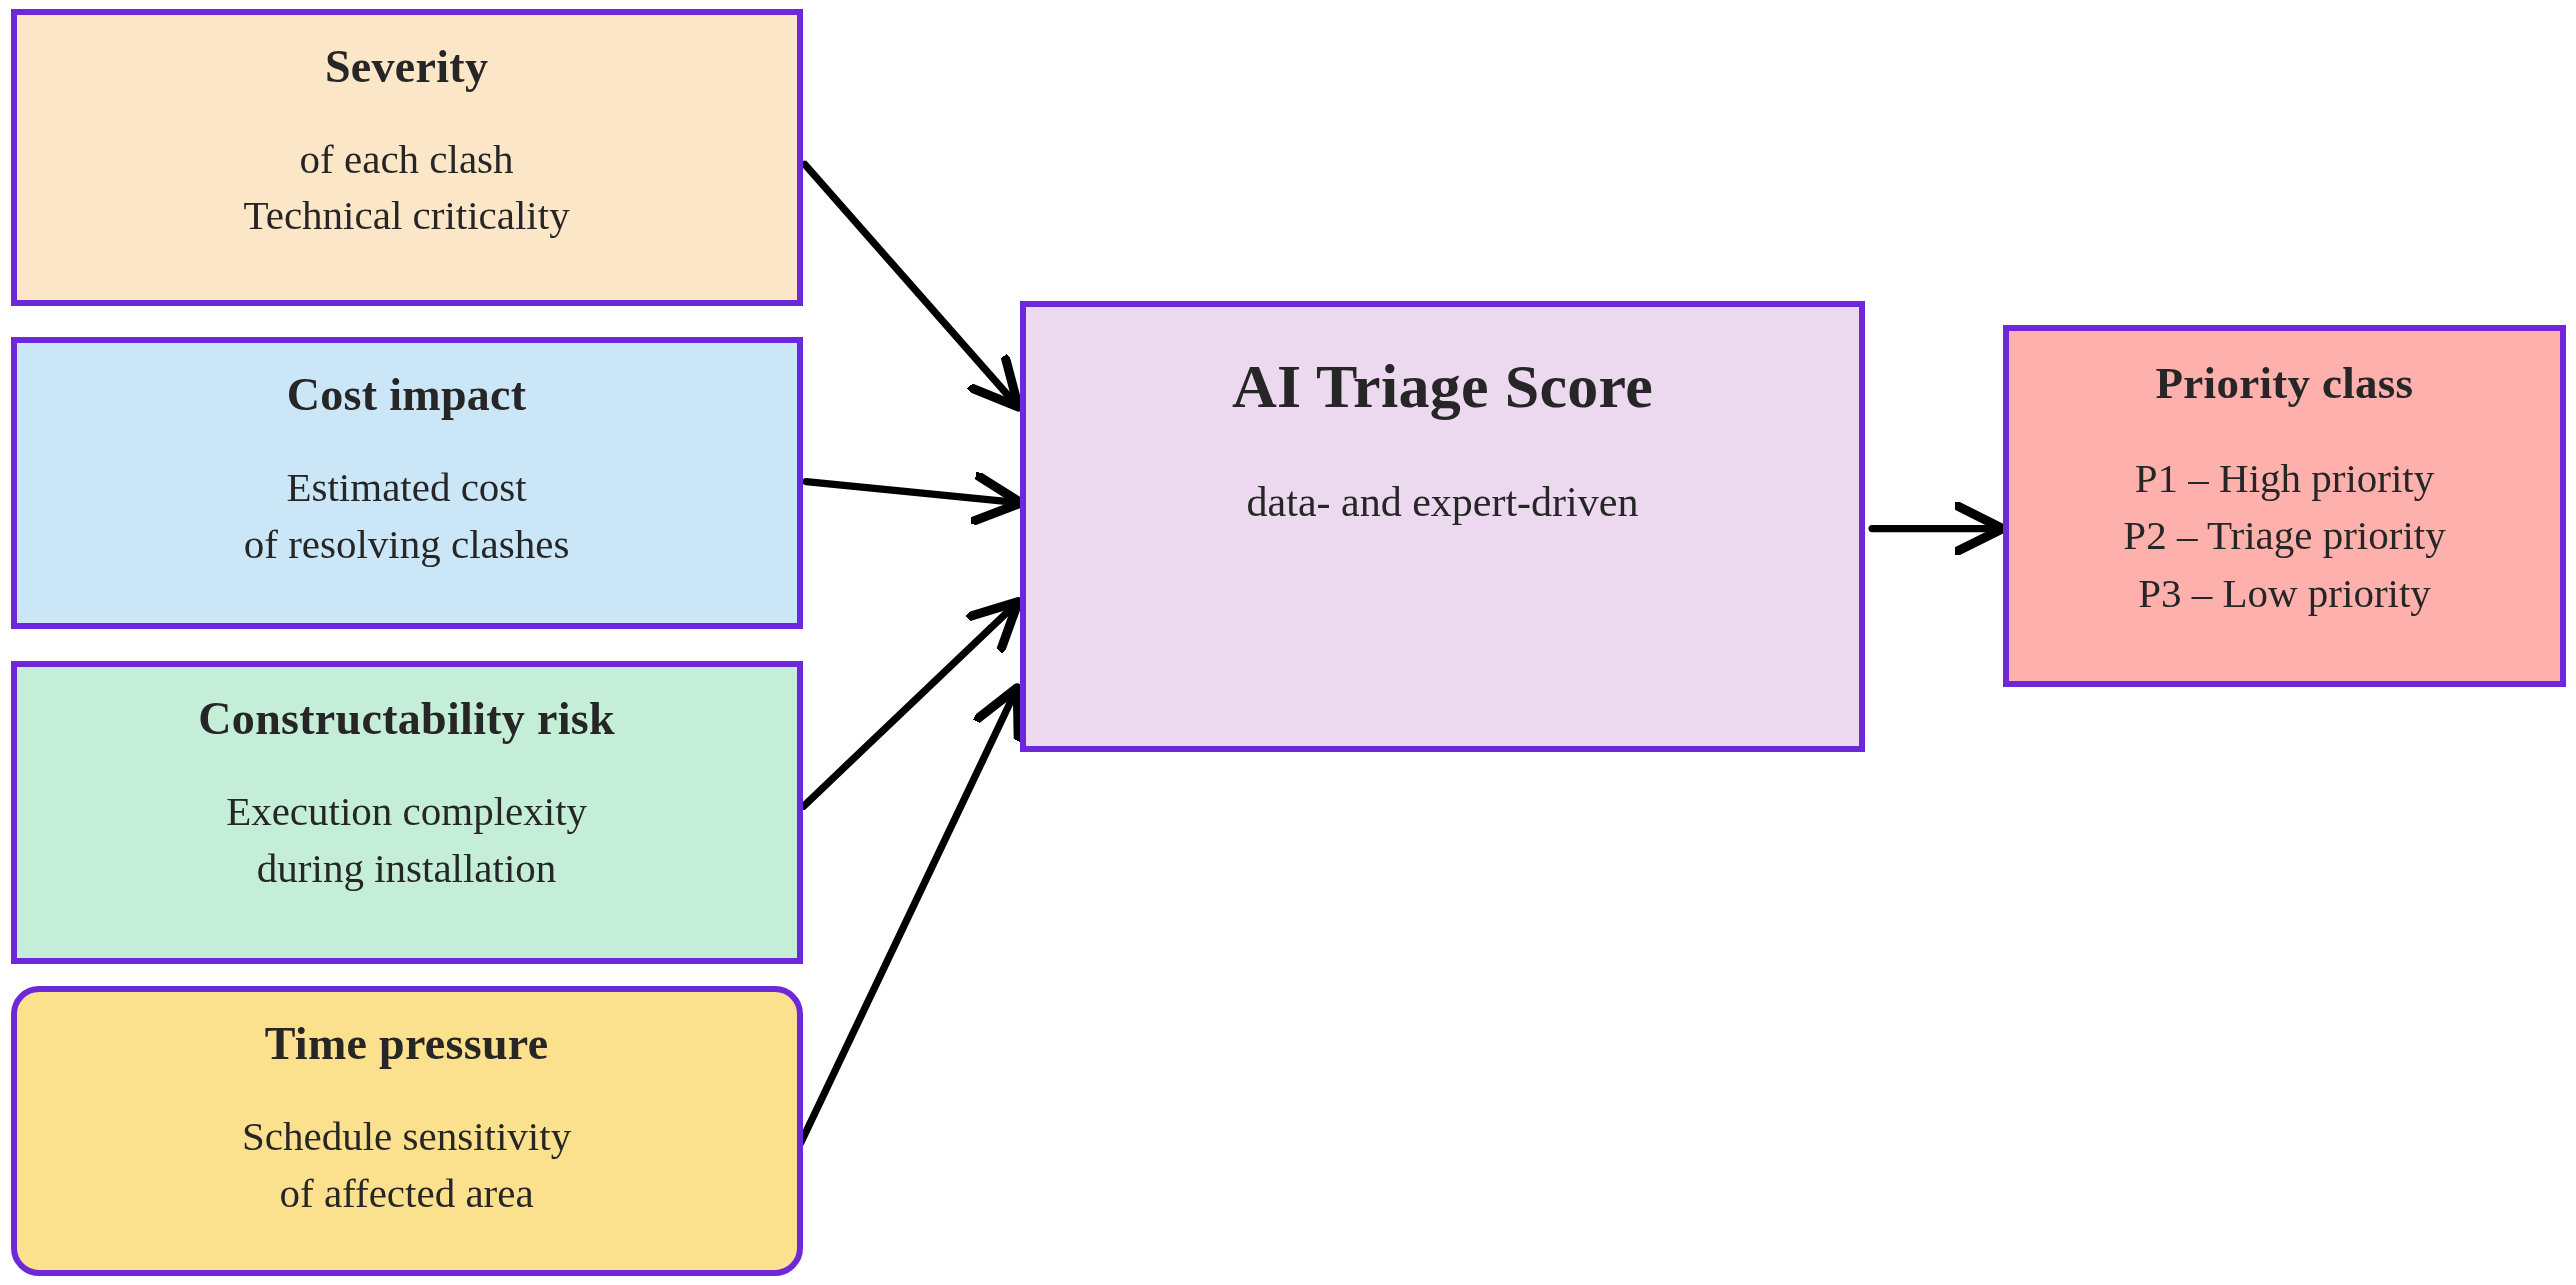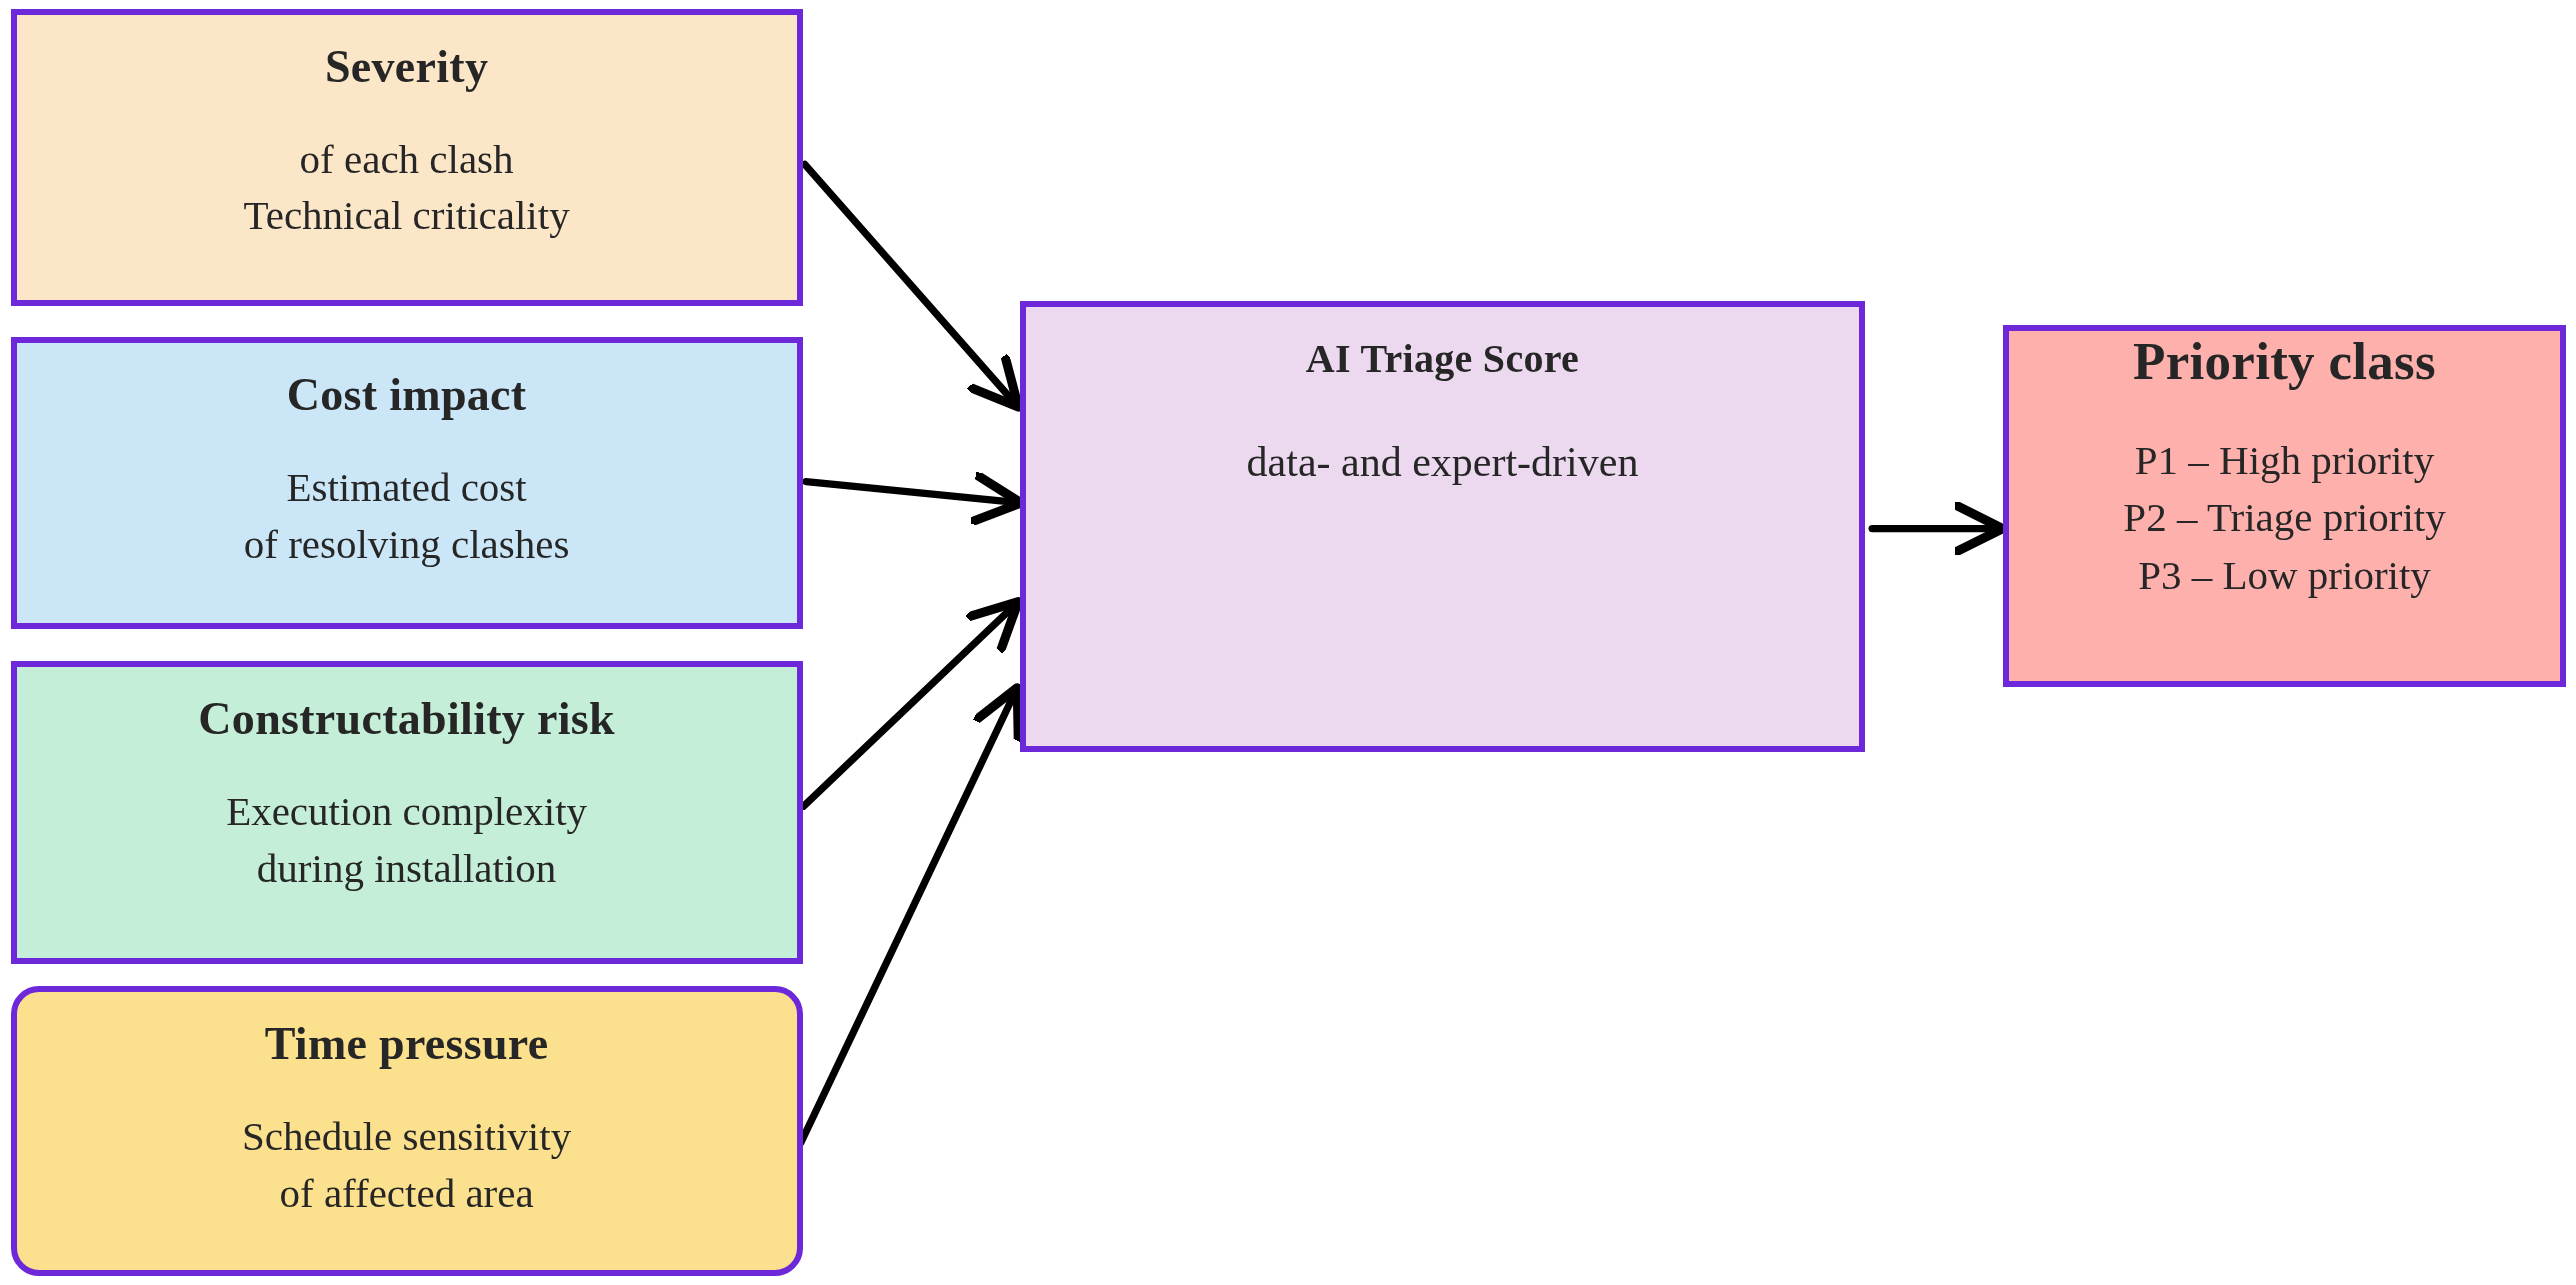"AI Triage Score" #node-score .title { font-size: 40px -> 62px; margin-top: 28px -> 44px }
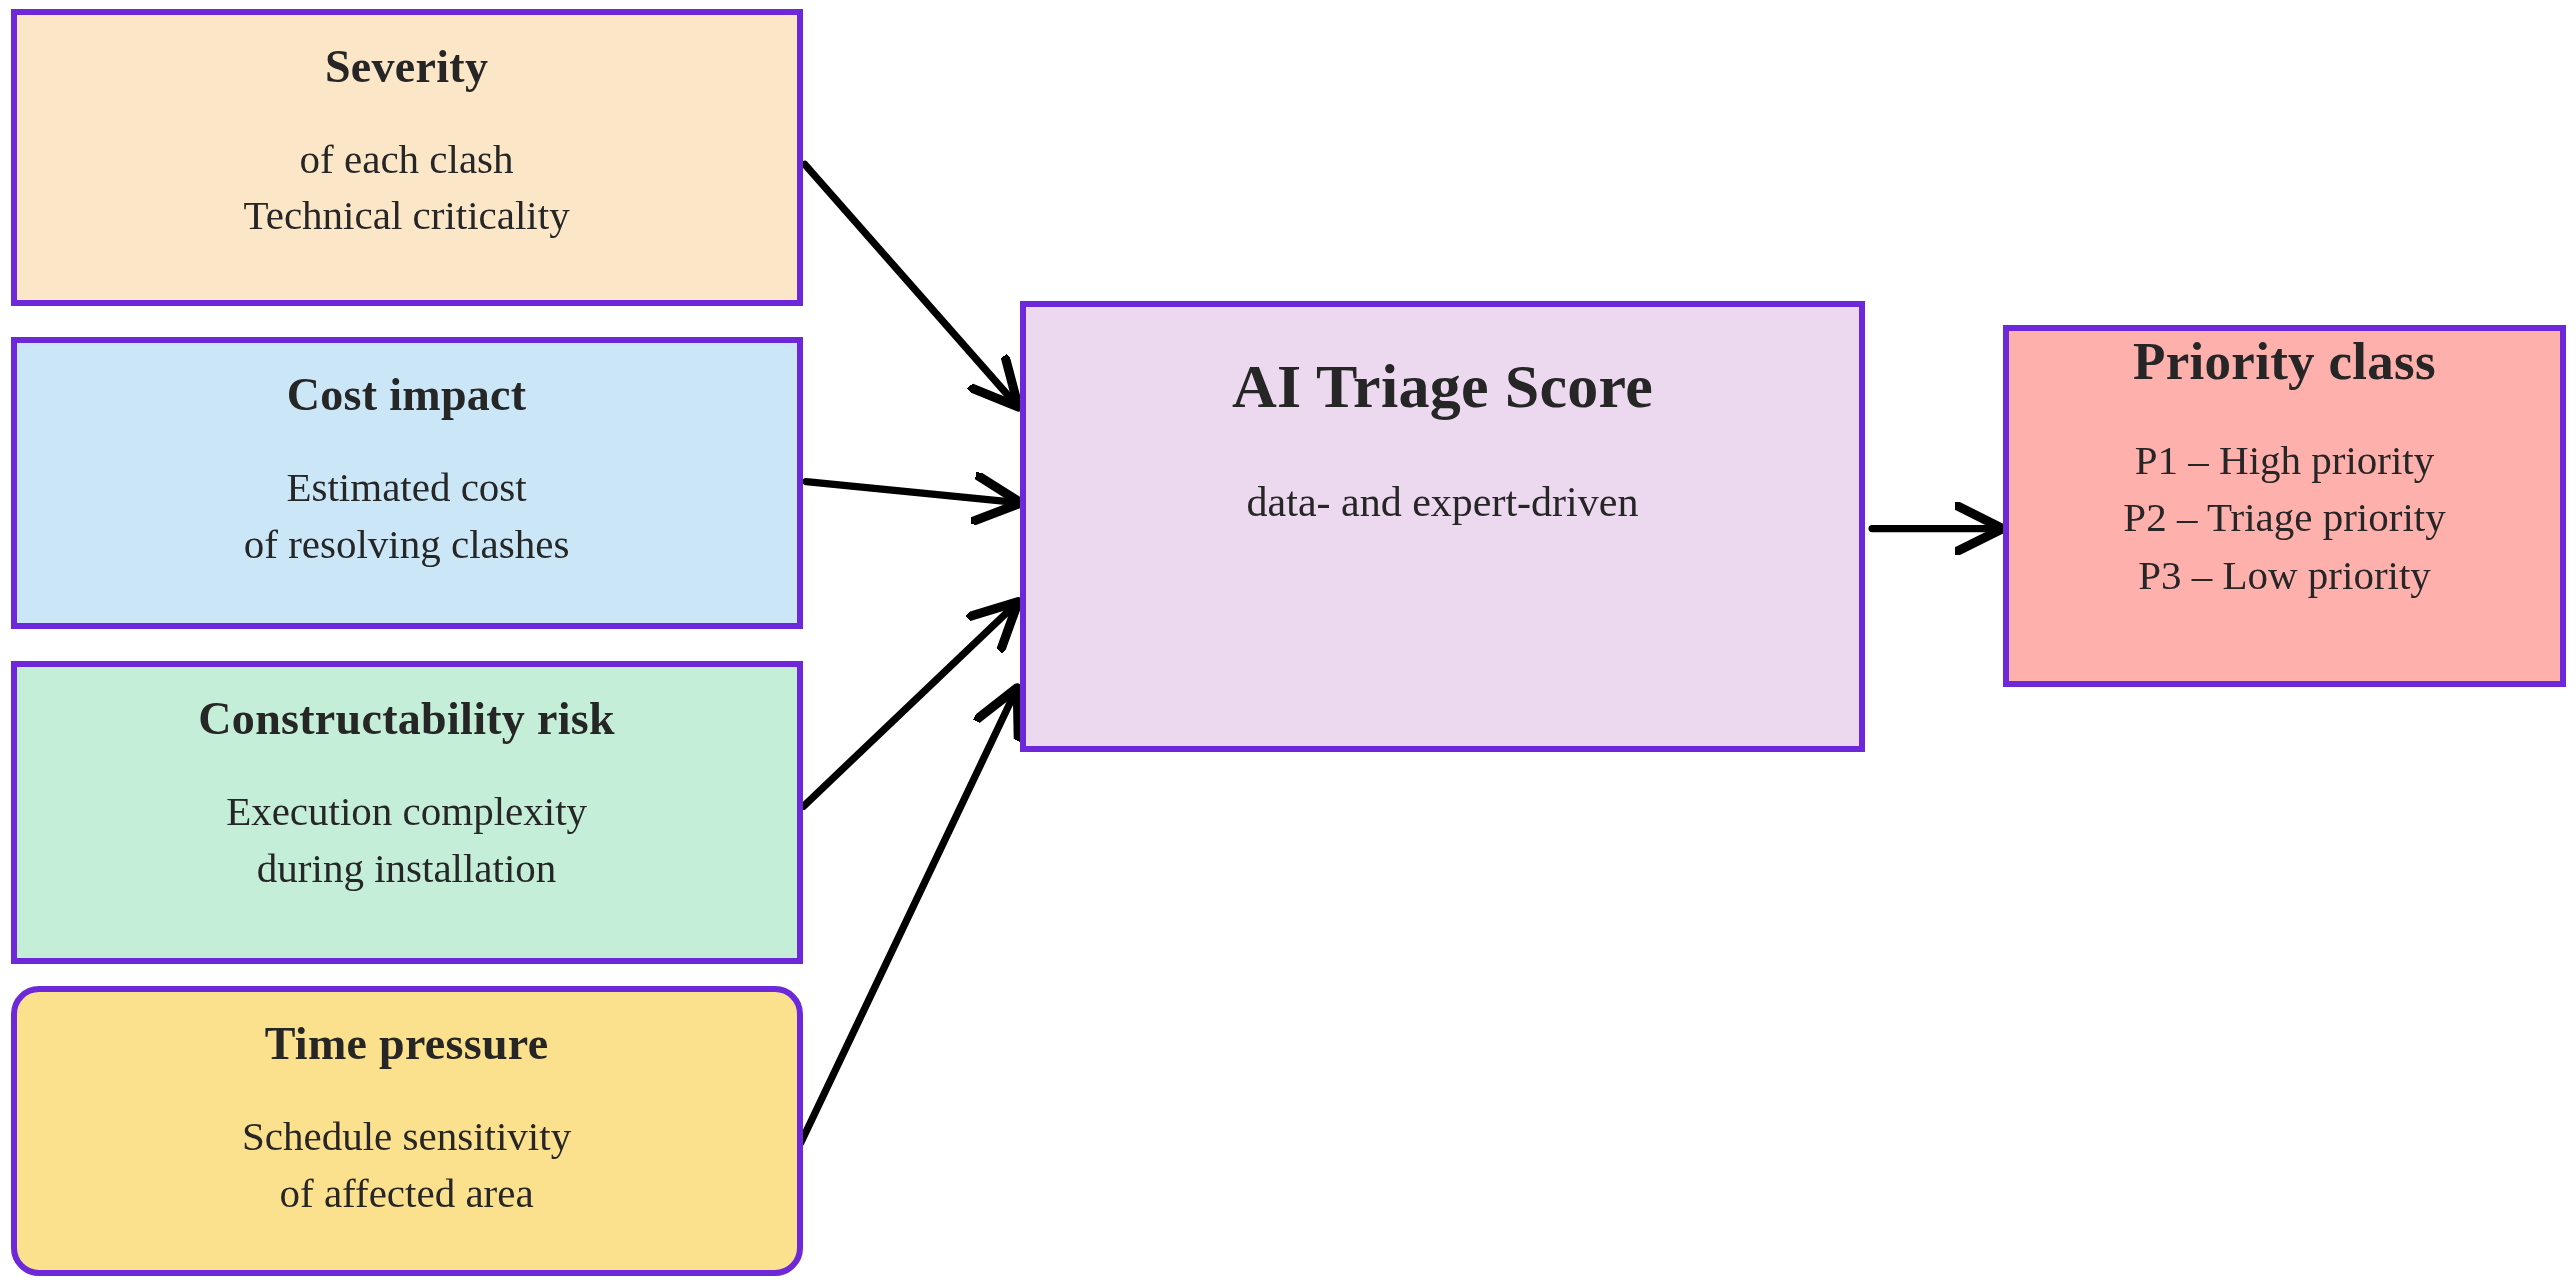"Priority class" #node-priority .title { font-size: 53px -> 45px; margin-top: none -> 26px }
